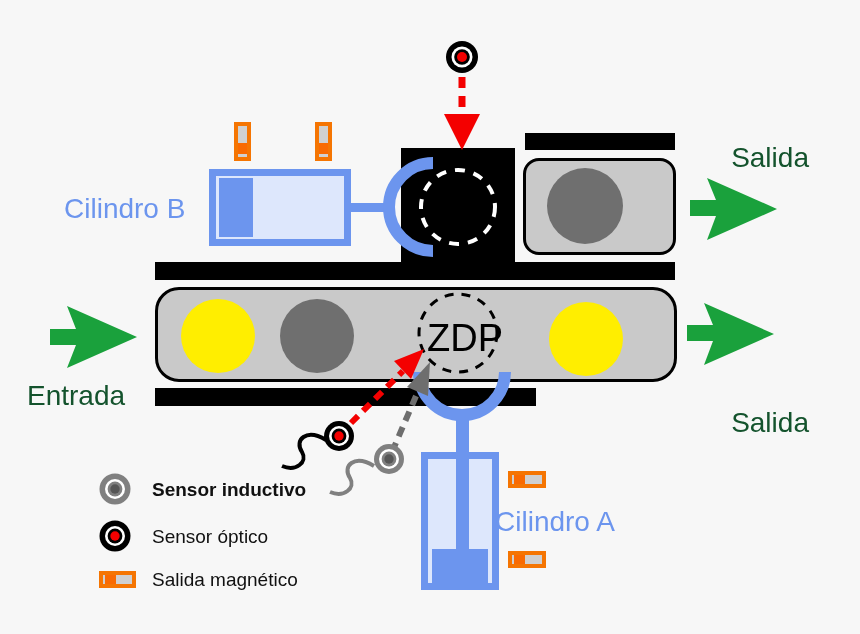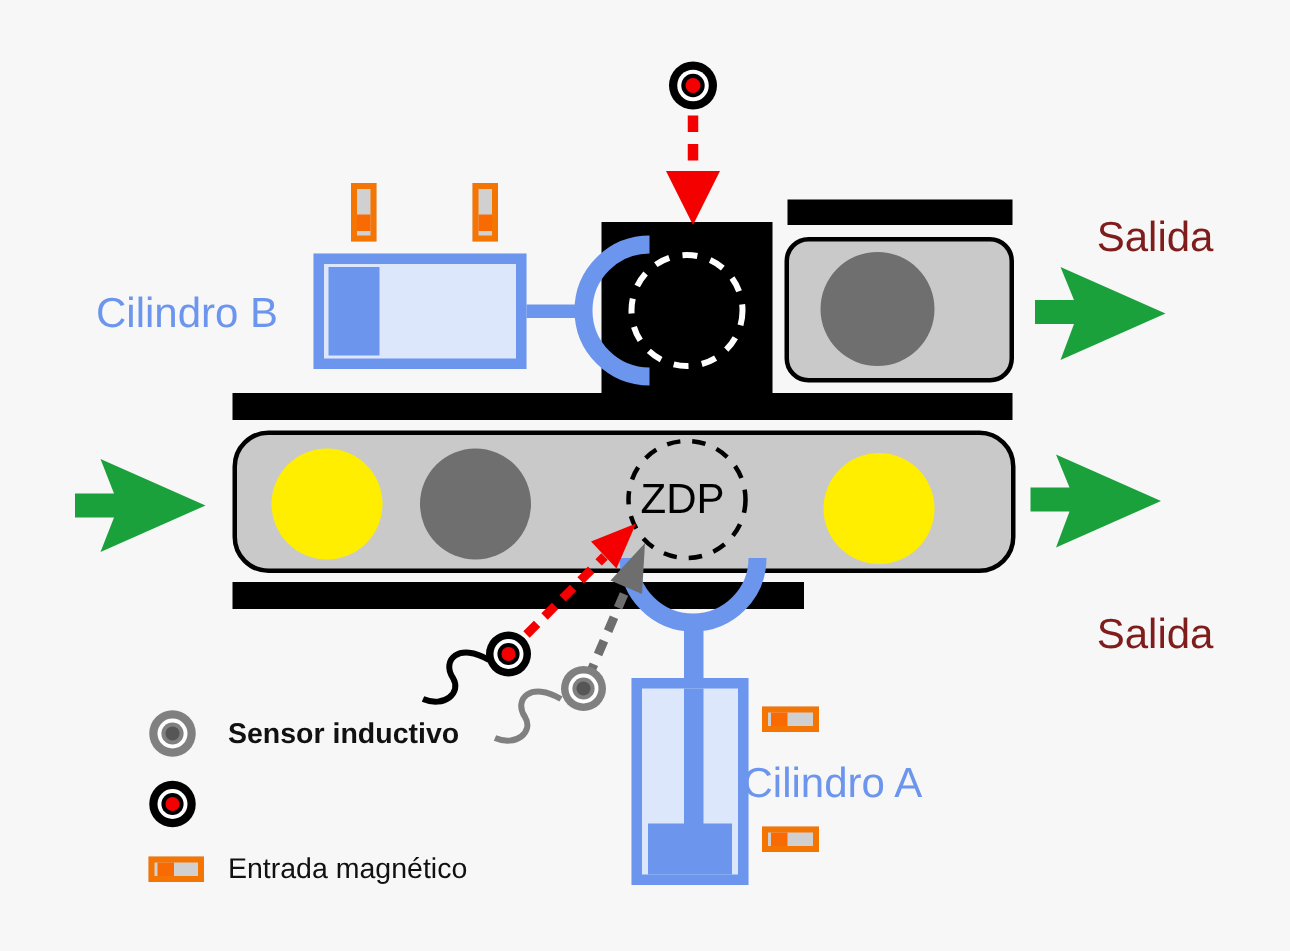"Salida" .lbl { color: #7f1d1d -> #14532d }
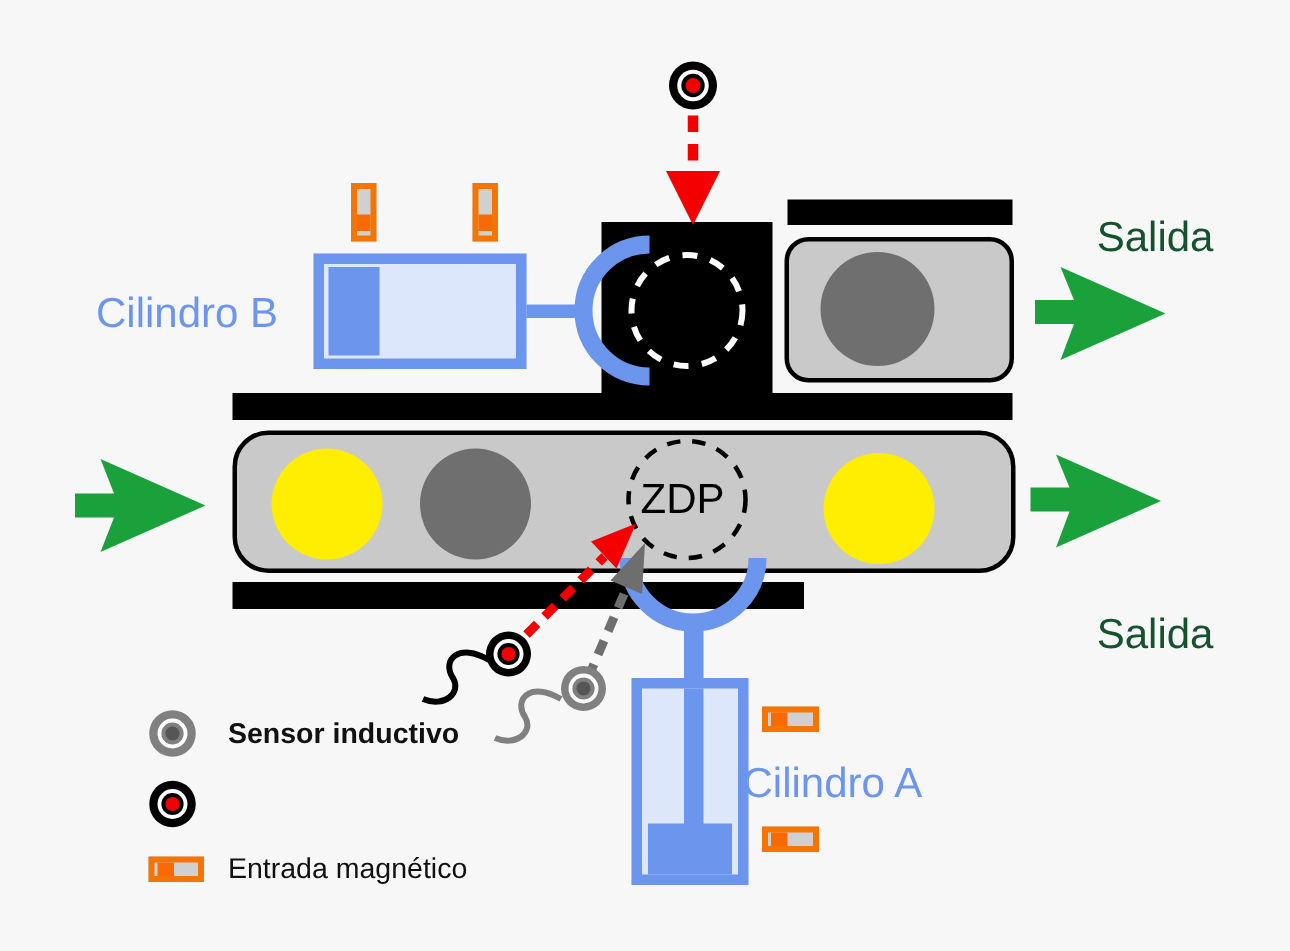"ZDP" .zdp-lbl { font-size: 28px -> 38px }
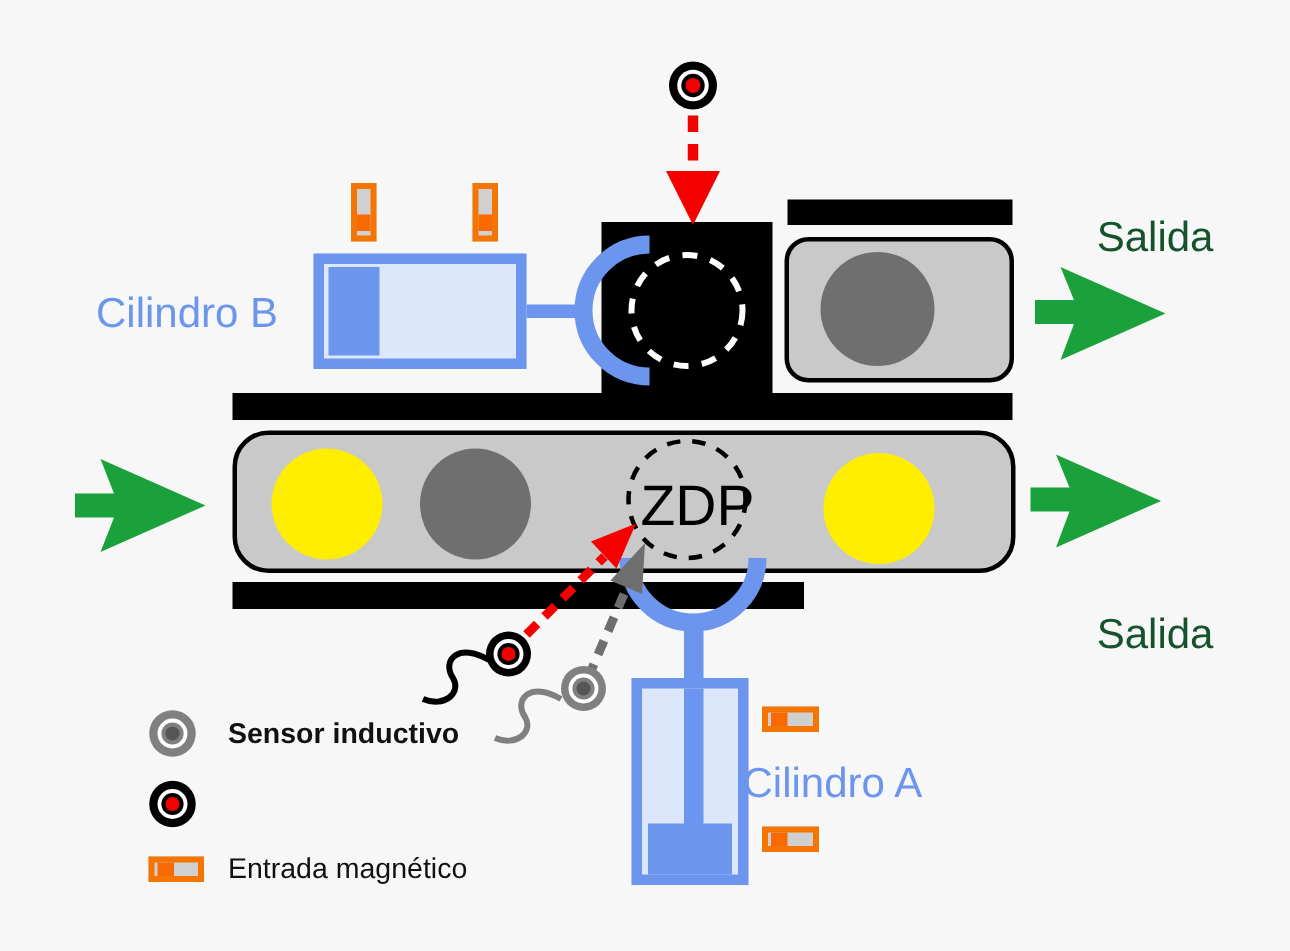"Entrada" div.lbl { html: none -> <div>Entrada</div> }
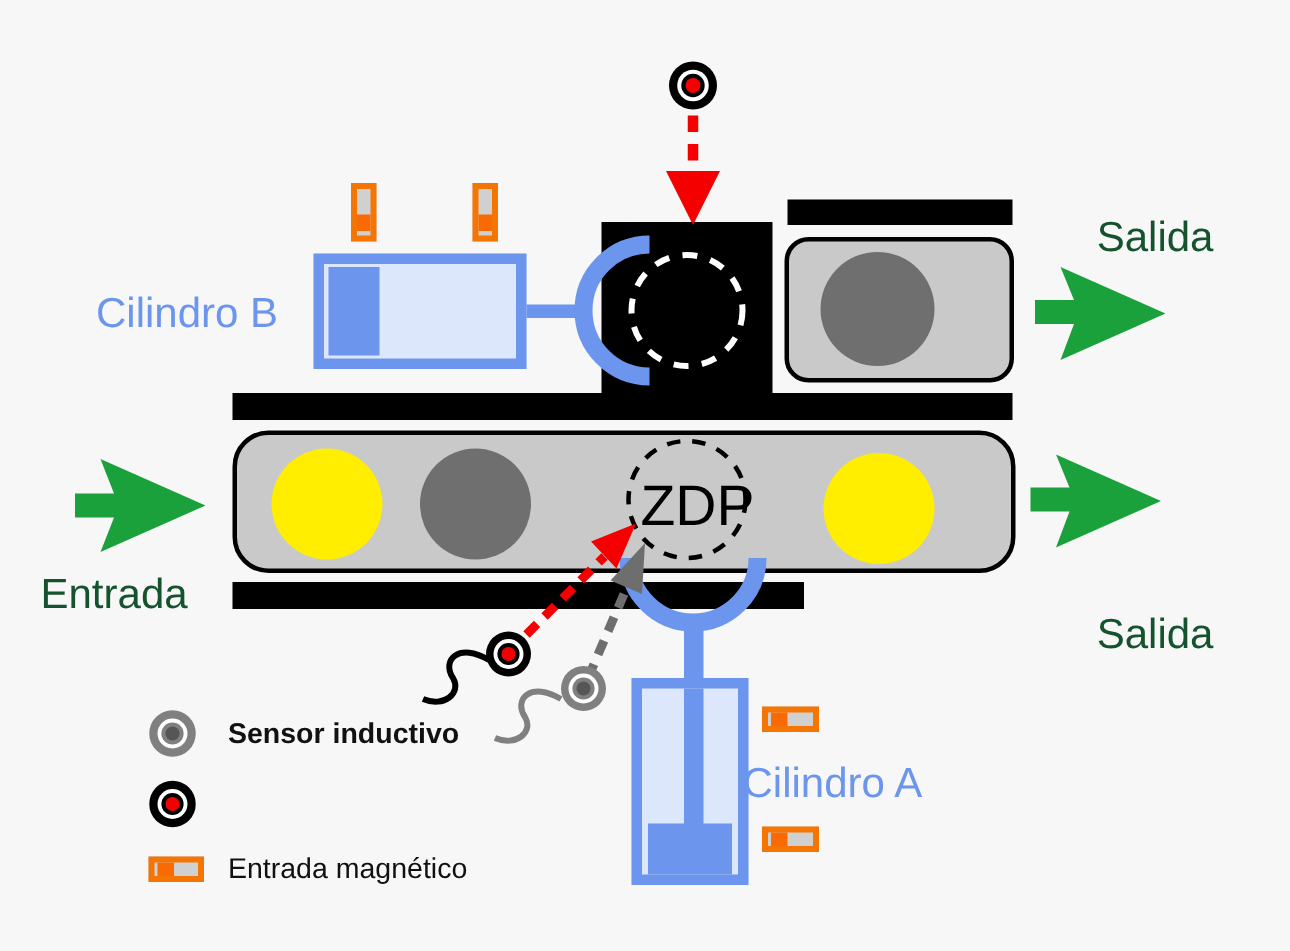"Sensor óptico" div.legend-label { html: none -> <div>Sensor óptico</div> }
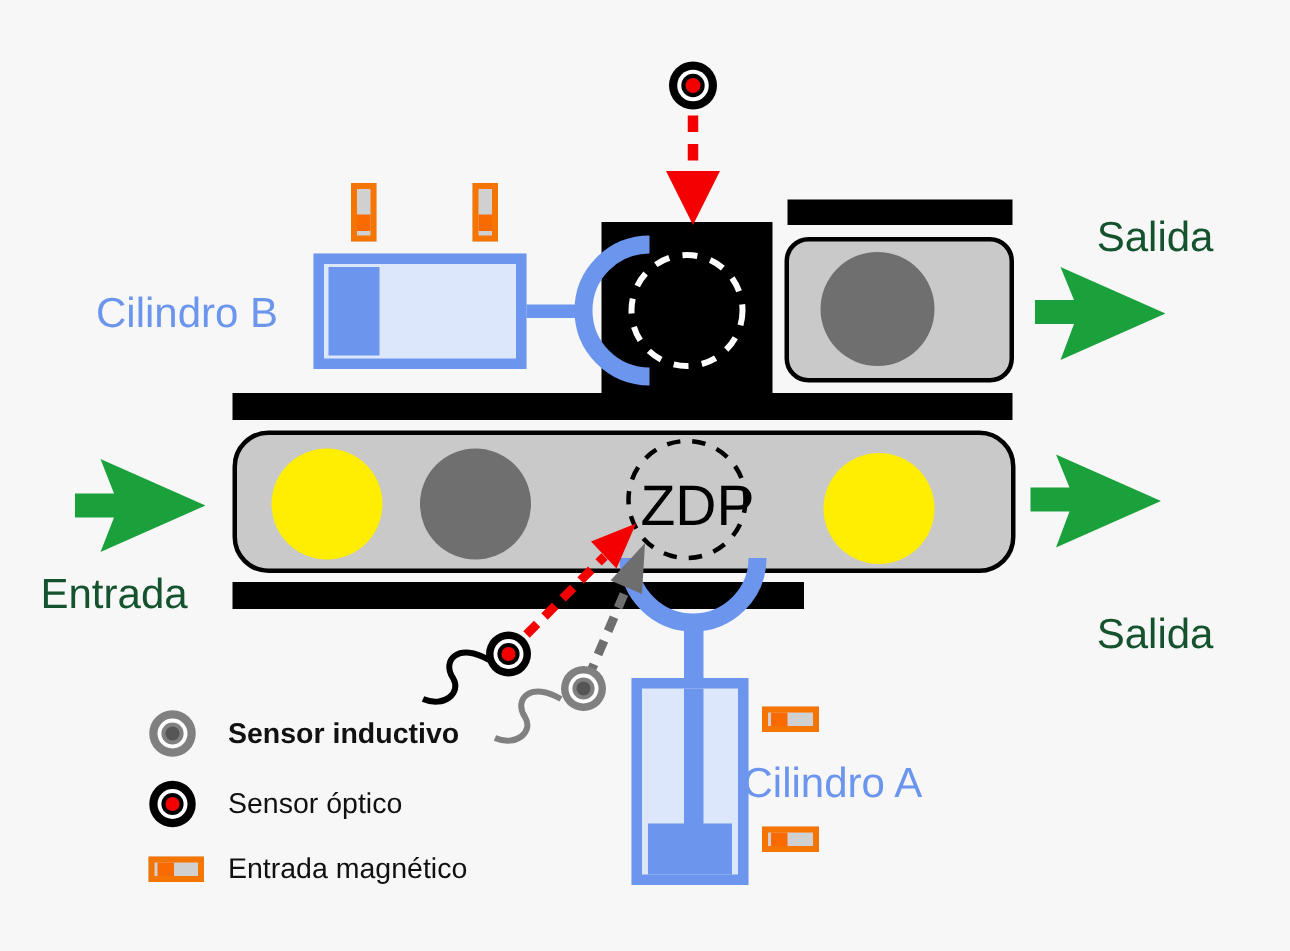"Entrada magnético" div.legend-label { text: Entrada -> Salida }
